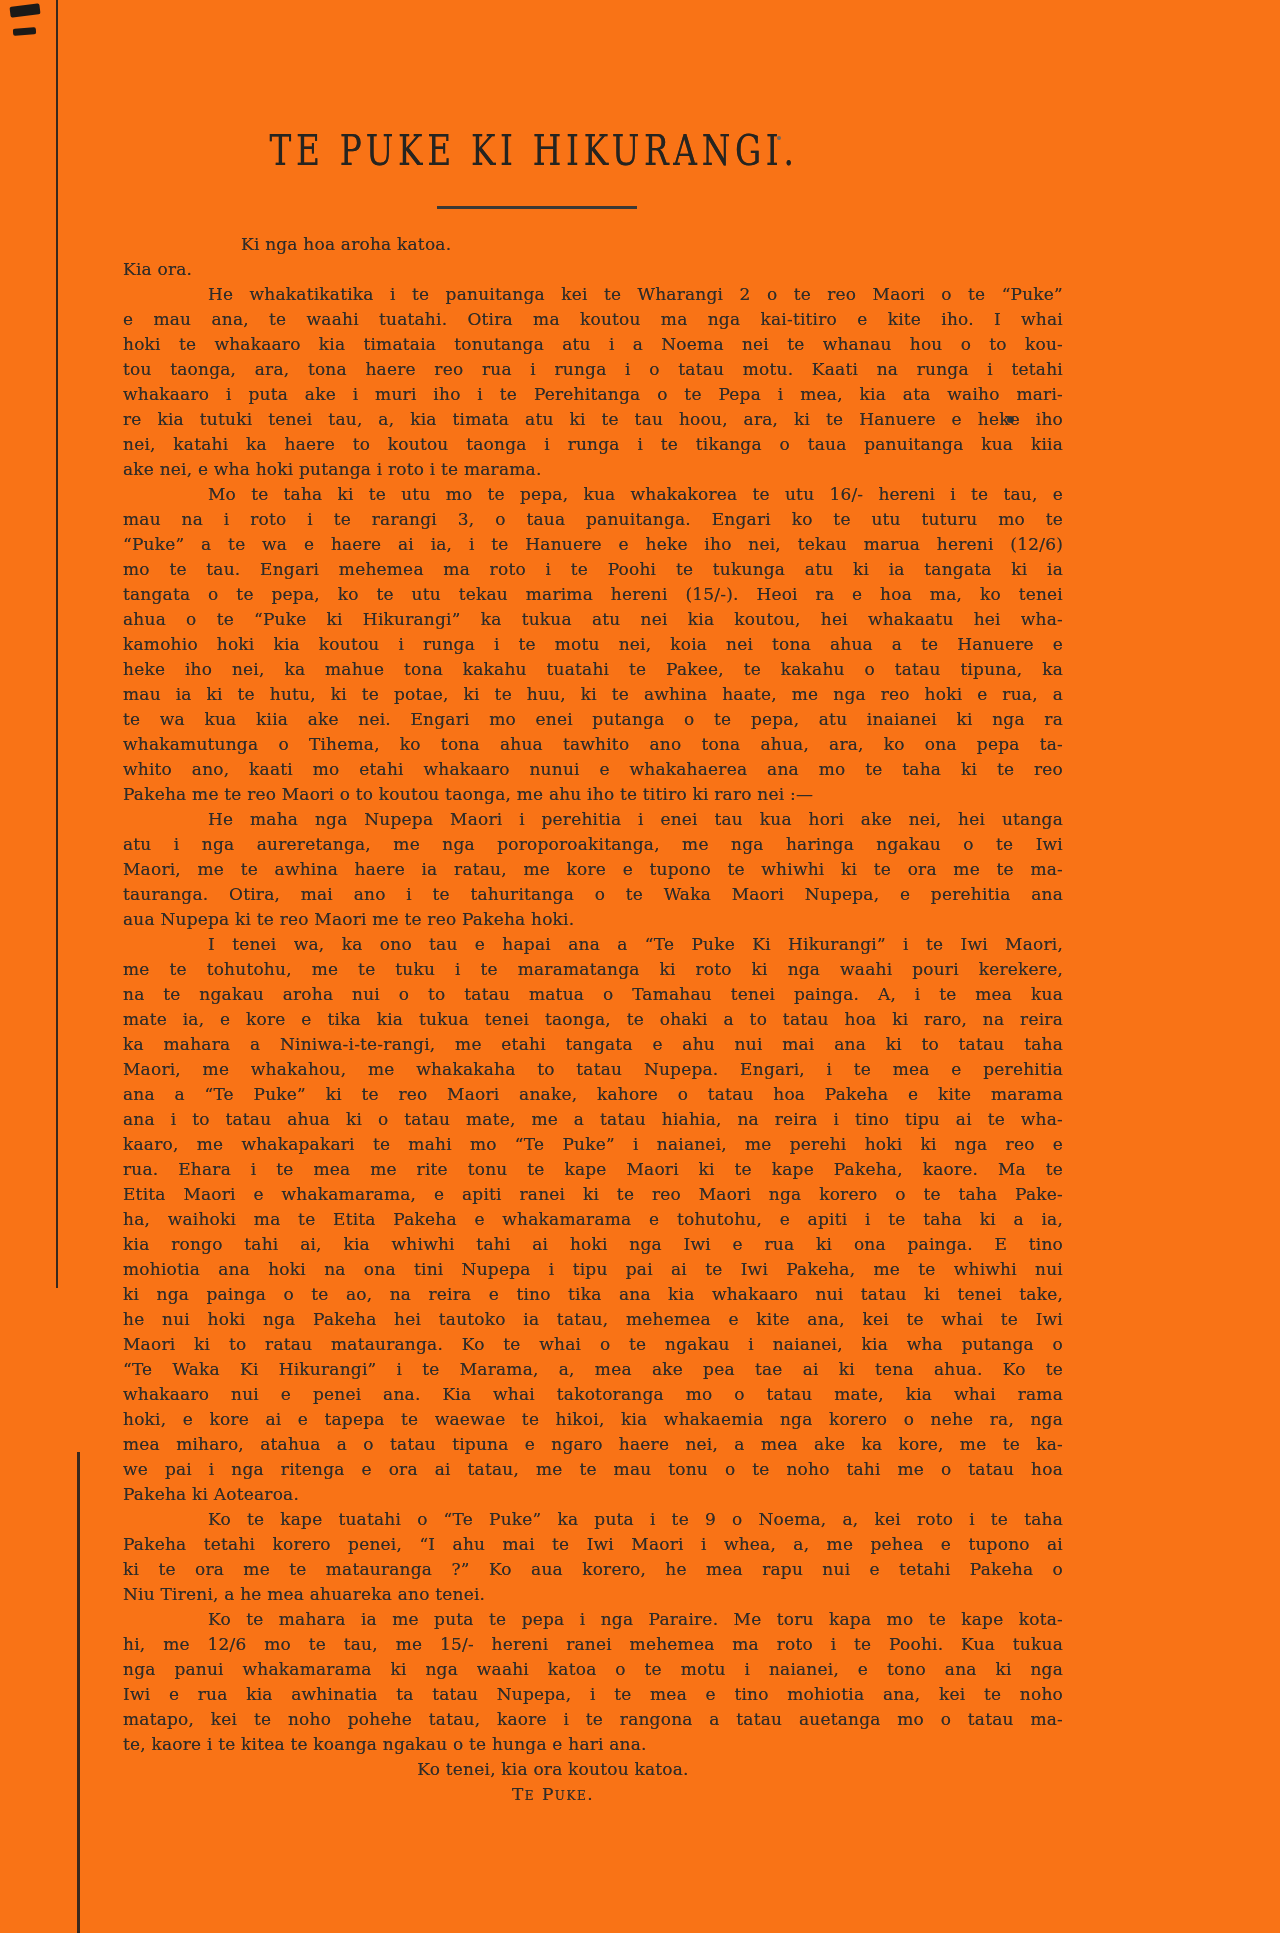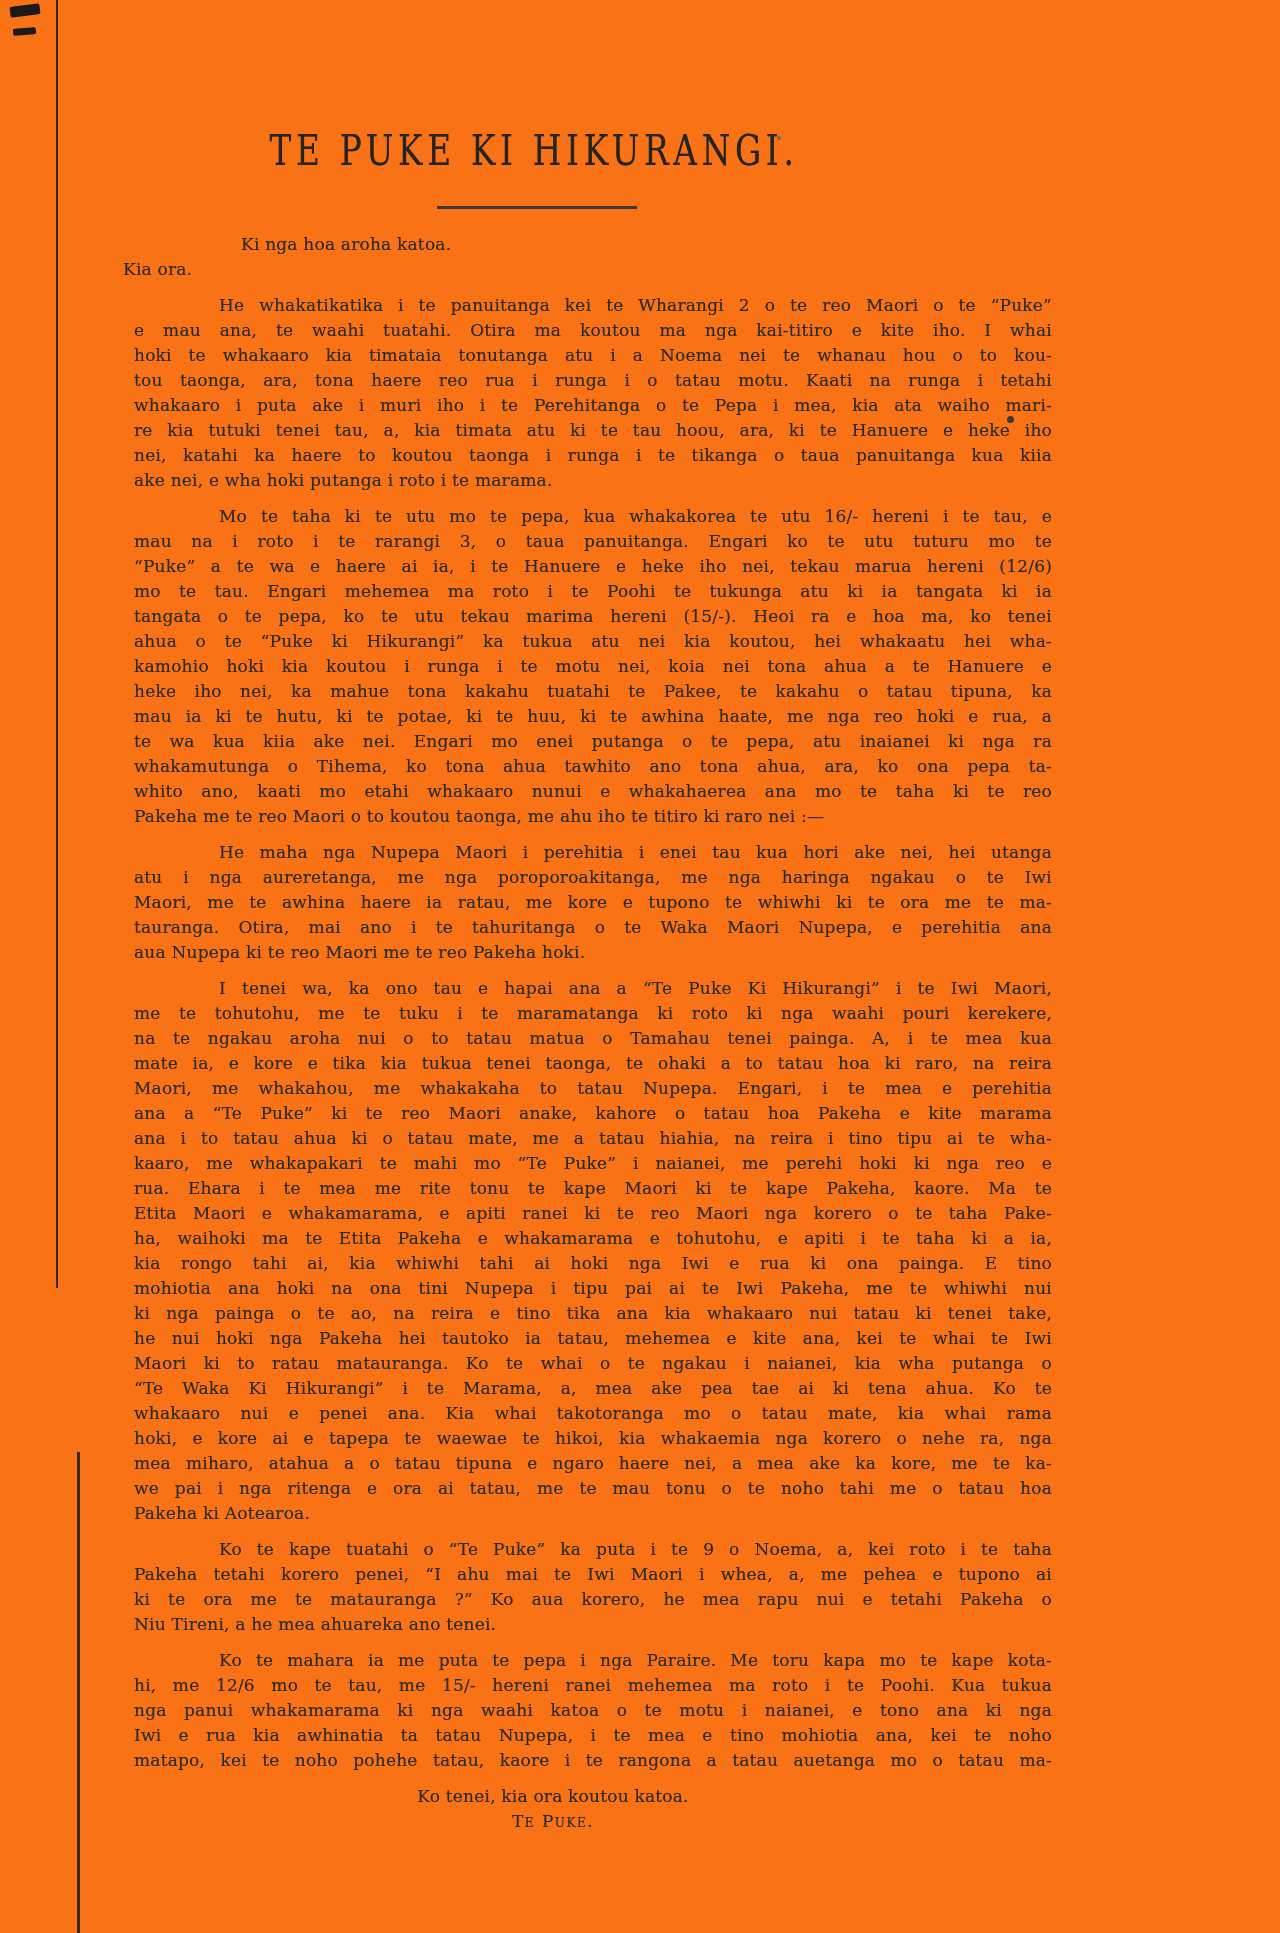"He whakatikatika i te panuitanga" .para { margin: 11px -> 0 }
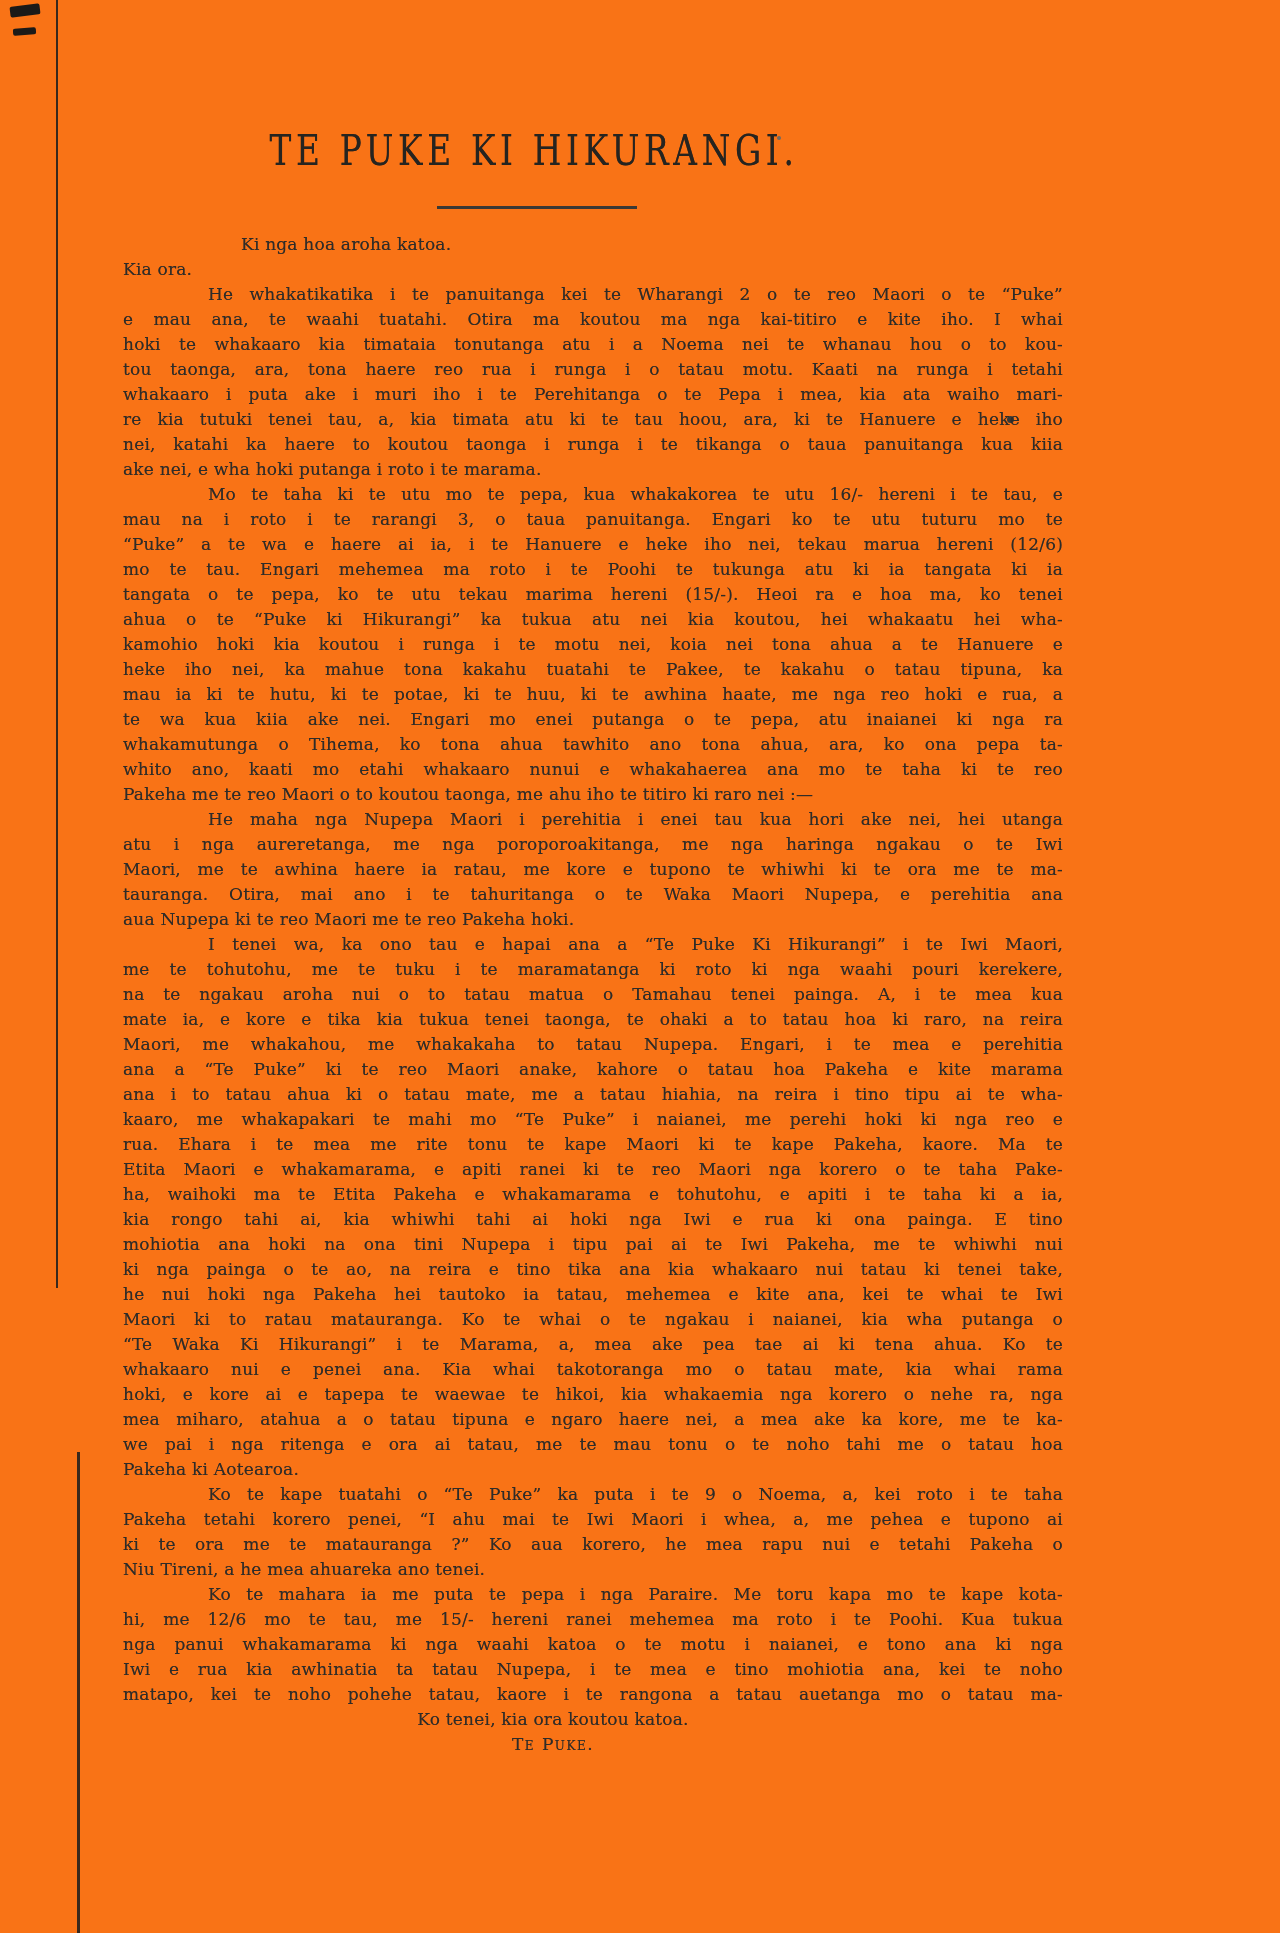"ka mahara a Niniwa-i-te-rangi, me" div.line { html: none -> <div>ka mahara a Niniwa-i-te-rangi, me etahi tangata e ahu nui mai ana ki to tatau taha</div> }
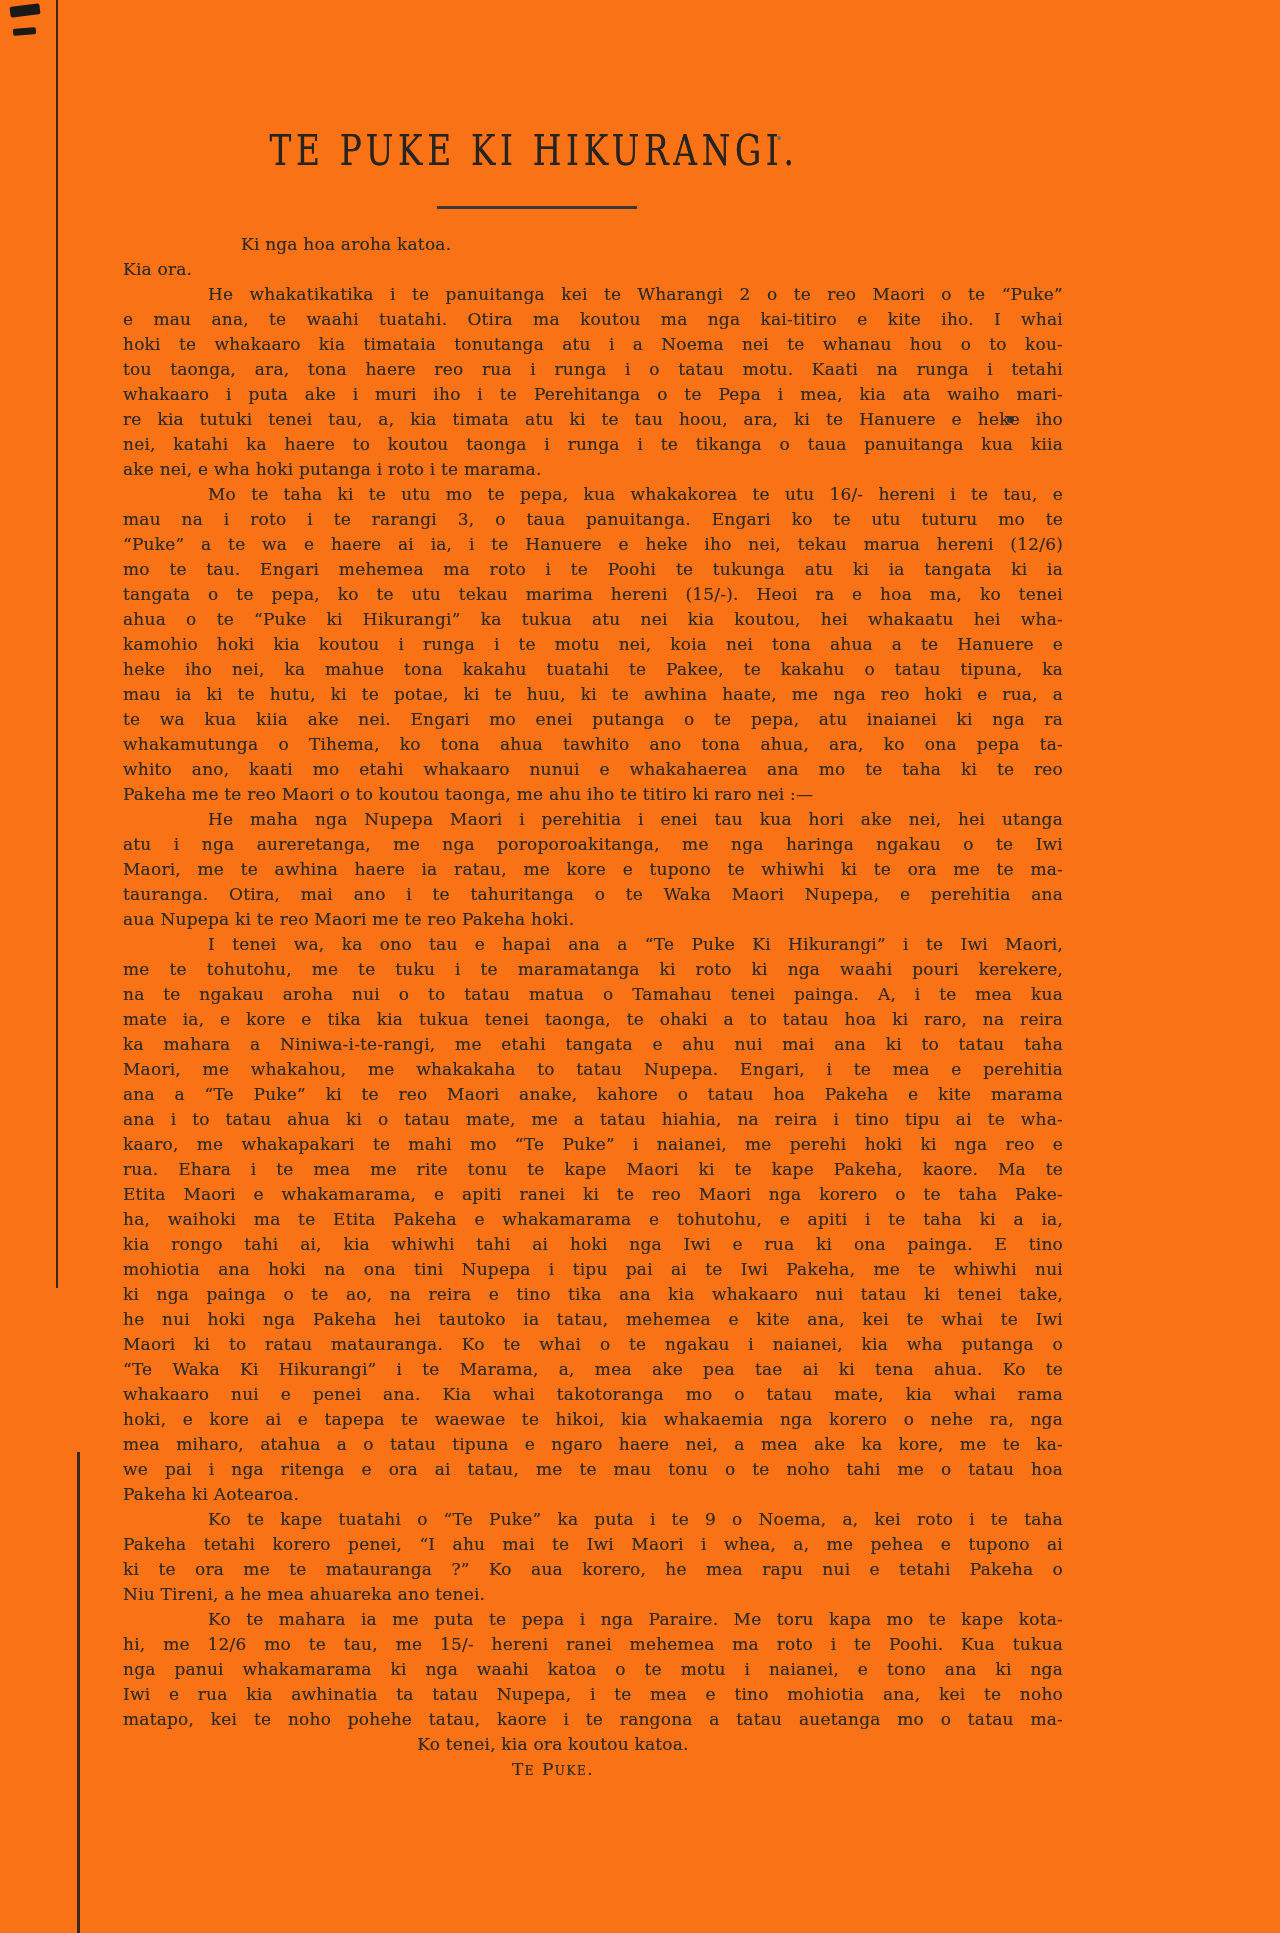"te, kaore i te kitea" div.line { html: none -> <div>te, kaore i te kitea te koanga ngakau o te hunga e hari ana.</div> }
